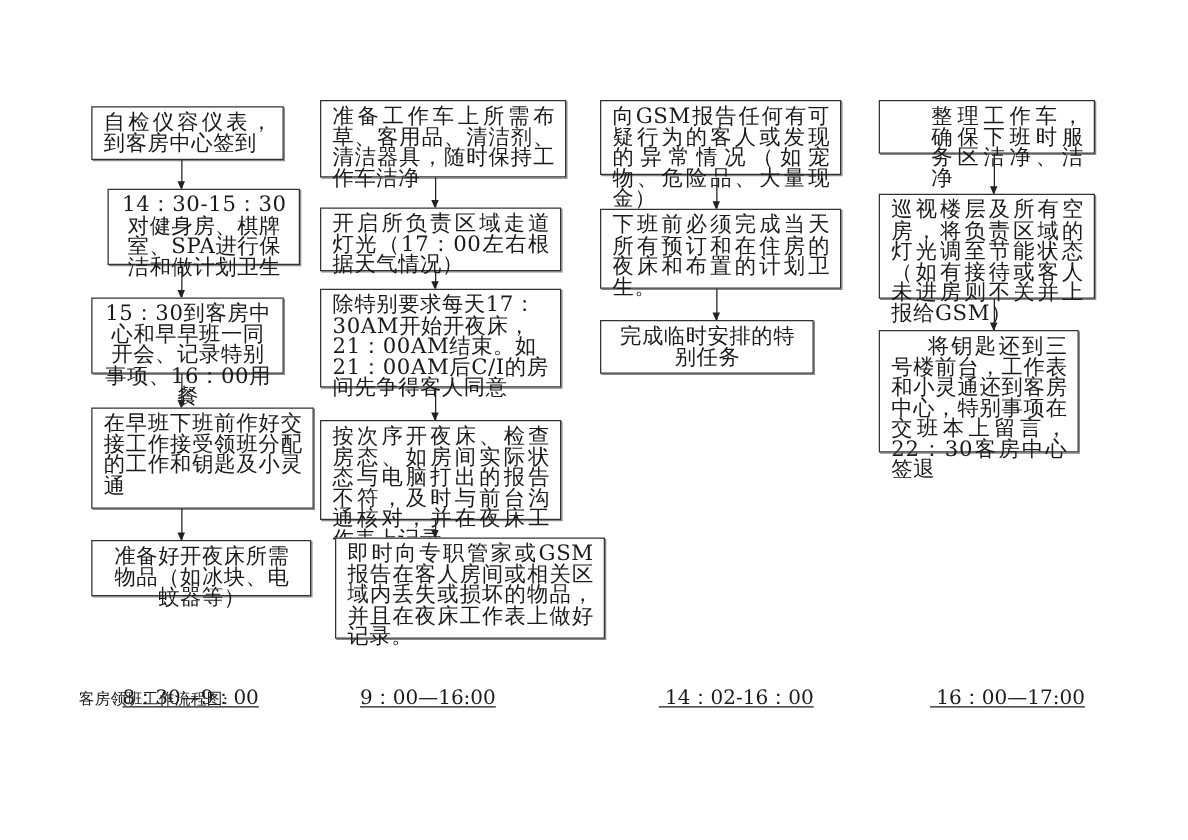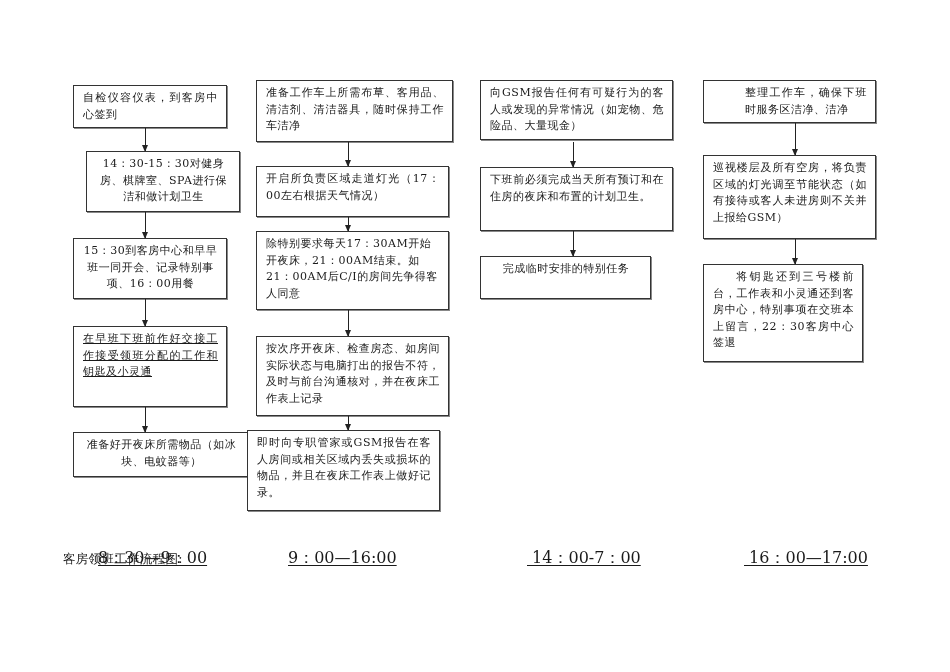"自检仪容仪表，到客房中心签到" .box { font-size: 11px -> 17px }
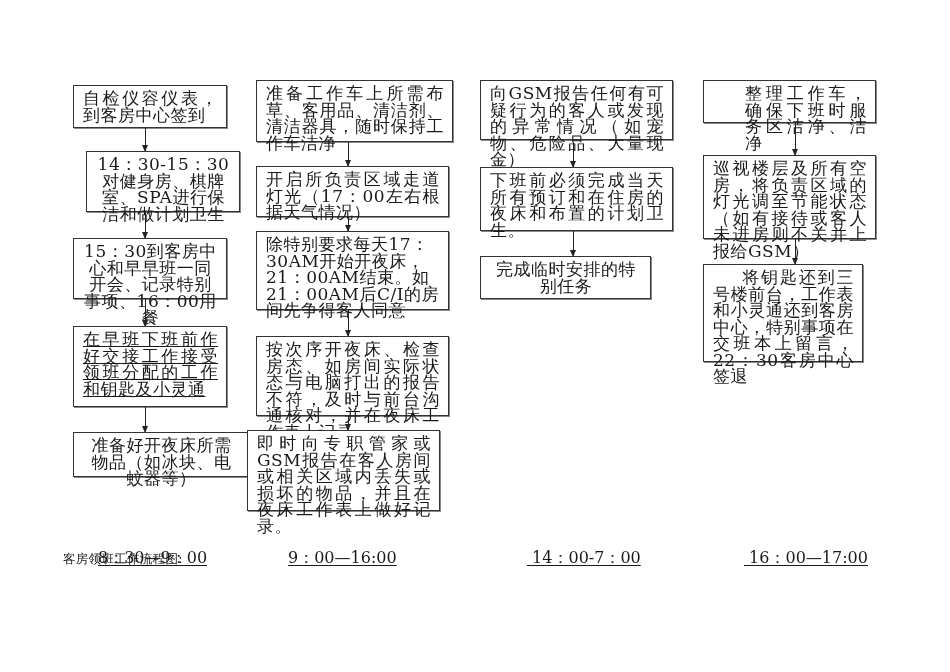"在早班下班前作好交接工作接受领班分配的工作和钥匙及小灵通" div.box { text-decoration: underline -> none; width: 154px -> 178px }
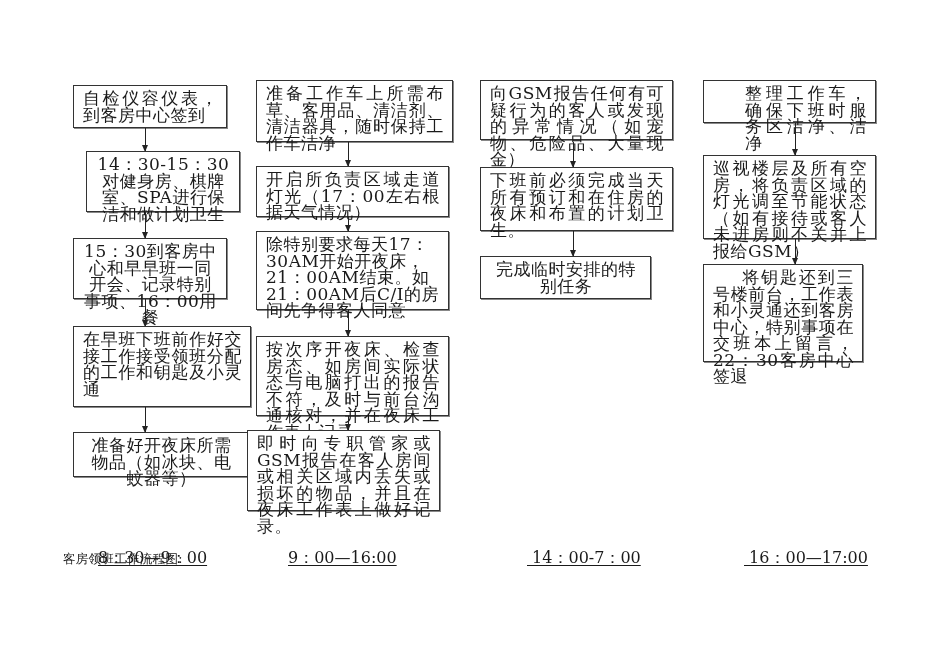"即时向专职管家或GSM报告在客人房间或相关区域内丢失或损坏的物品，并且在夜床工作" div.box { left: 247px -> 268px; width: 193px -> 216px }
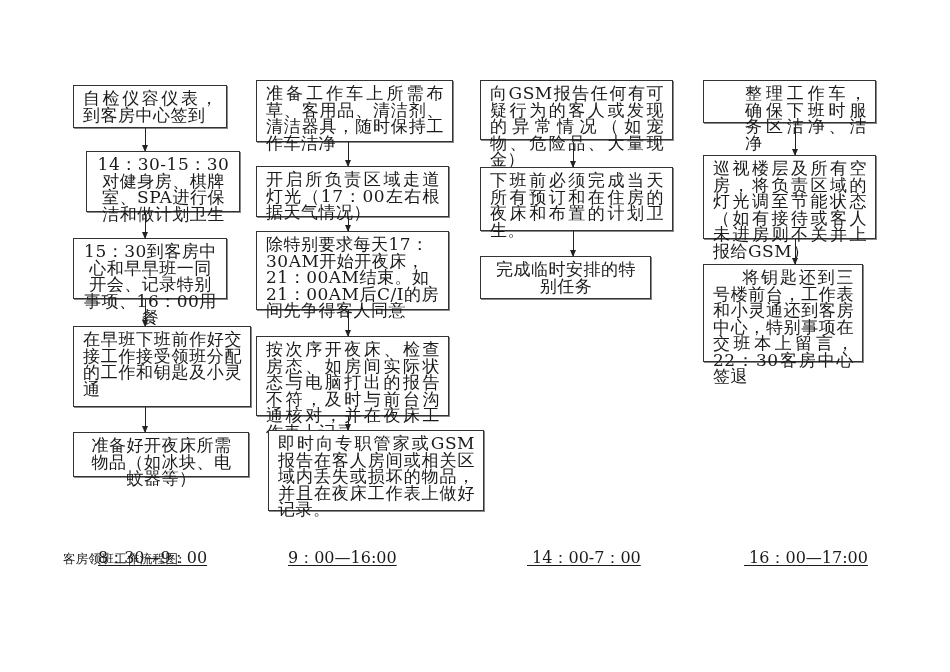"14：00-7：00" div.time { text: 00-7 -> 02-16 }
